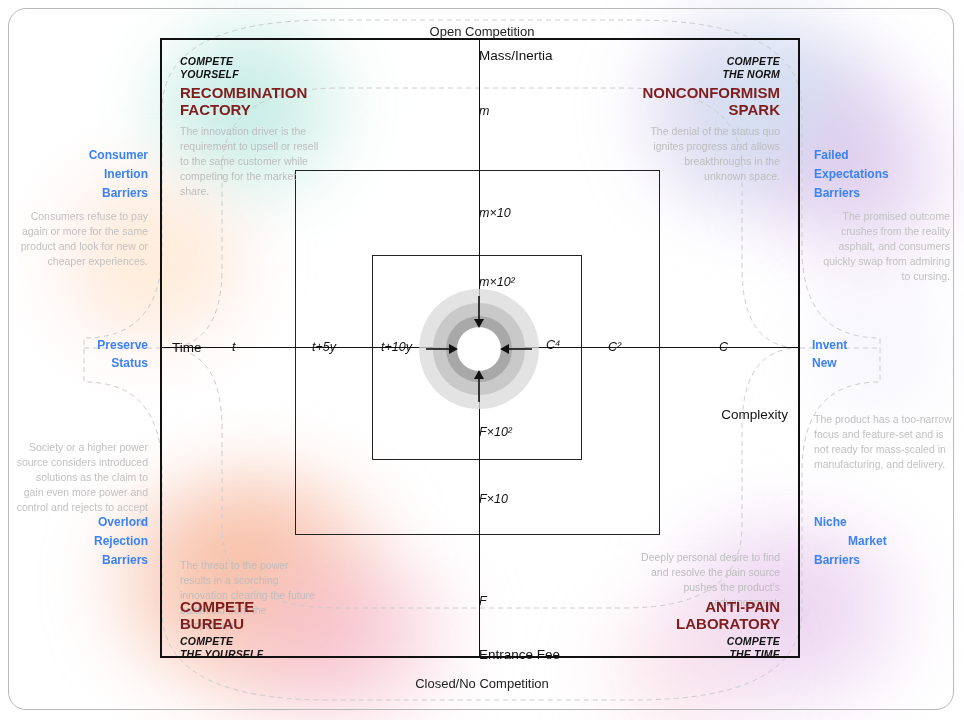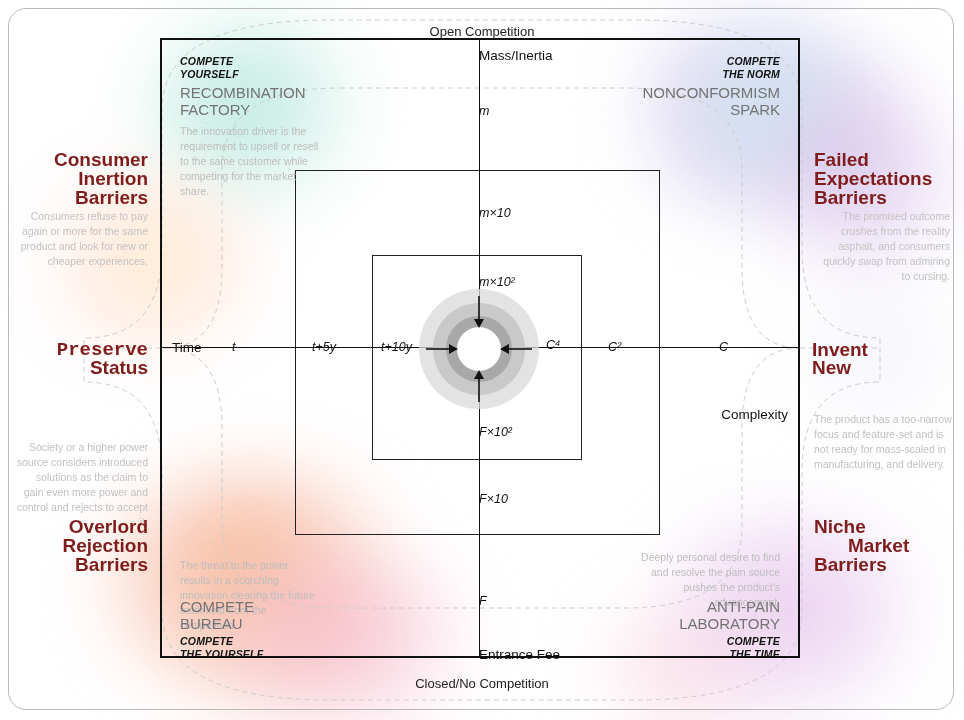"RECOMBINATION" .quad-title { color: #737373 -> #7f1d1d; font-weight: normal -> bold }
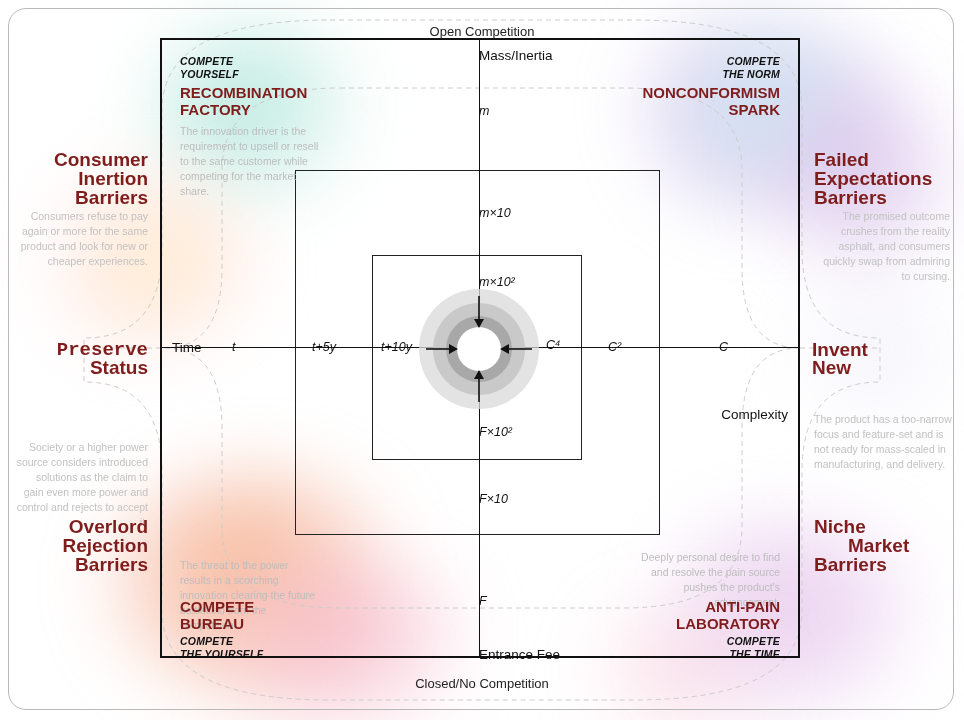"The denial of the status" div.txt { html: none -> <div>The denial of the status quo ignites progress and allows breakthroughs in the unknown space.</div> }
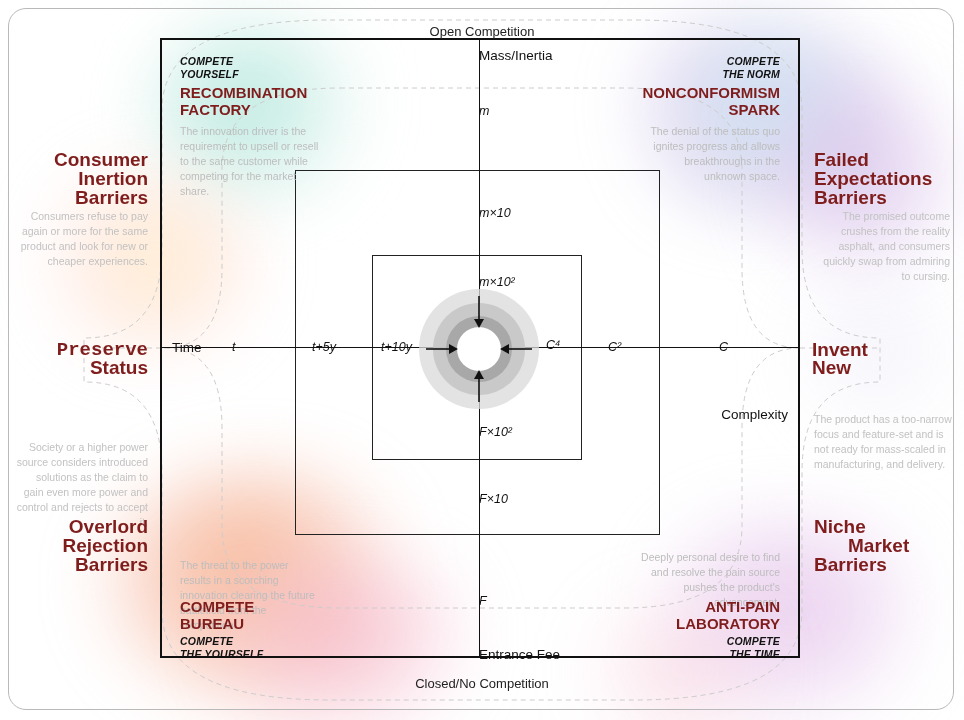"Consumer" .side-label { color: #7f1d1d -> #3b82f6; font-size: 19px -> 12px }
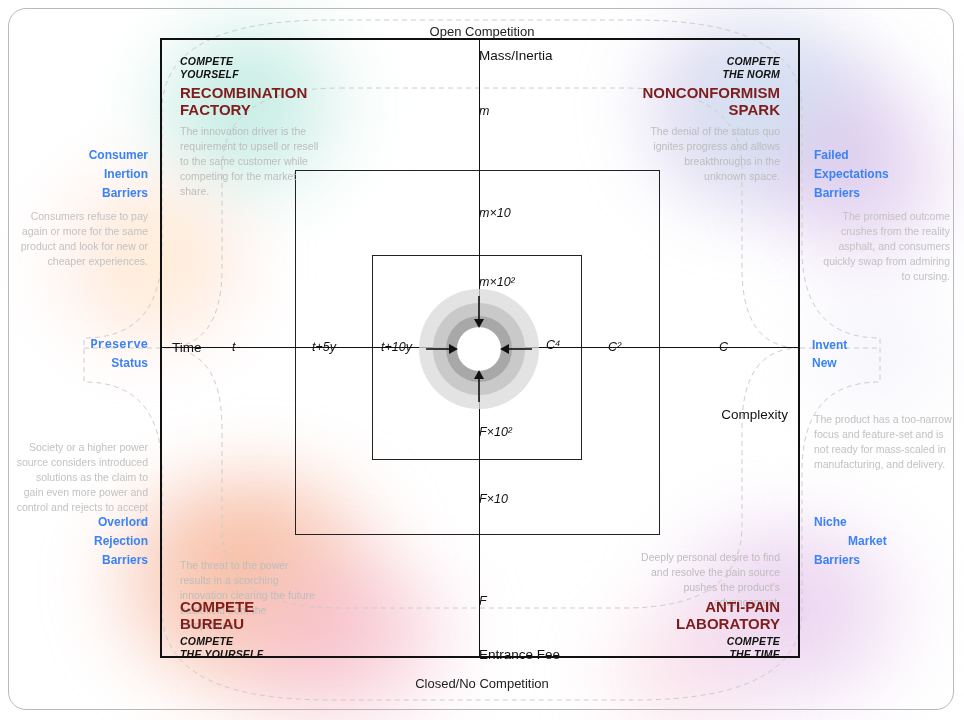"Preserve" div.txt { font-family: Liberation Mono, monospace -> none }
